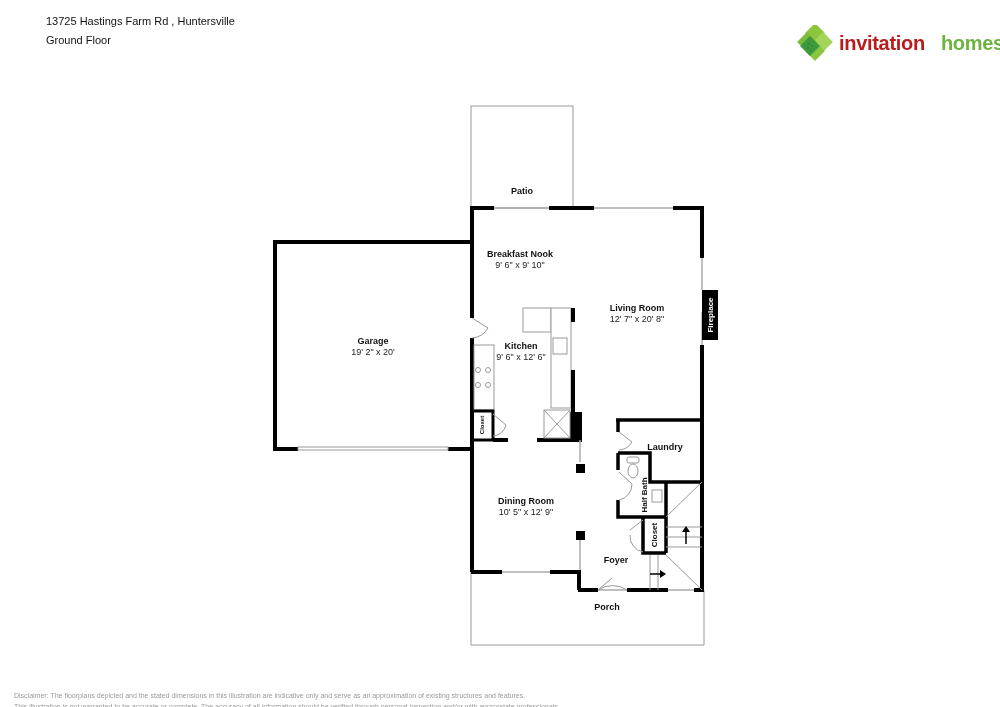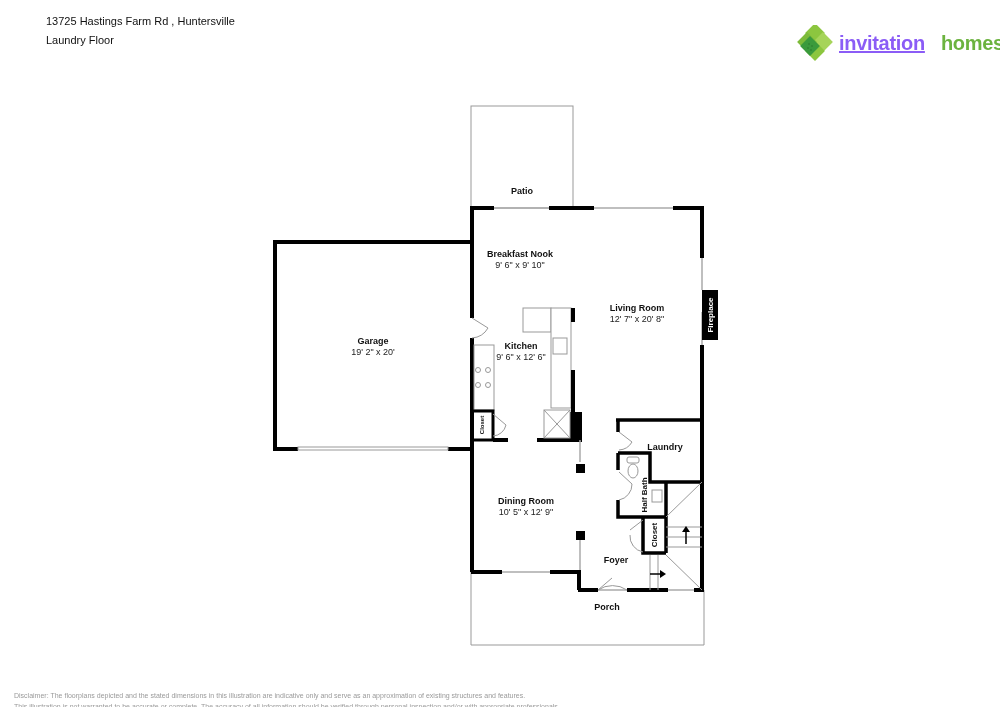"Laundry Floor" div.hdr { text: Laundry -> Ground }
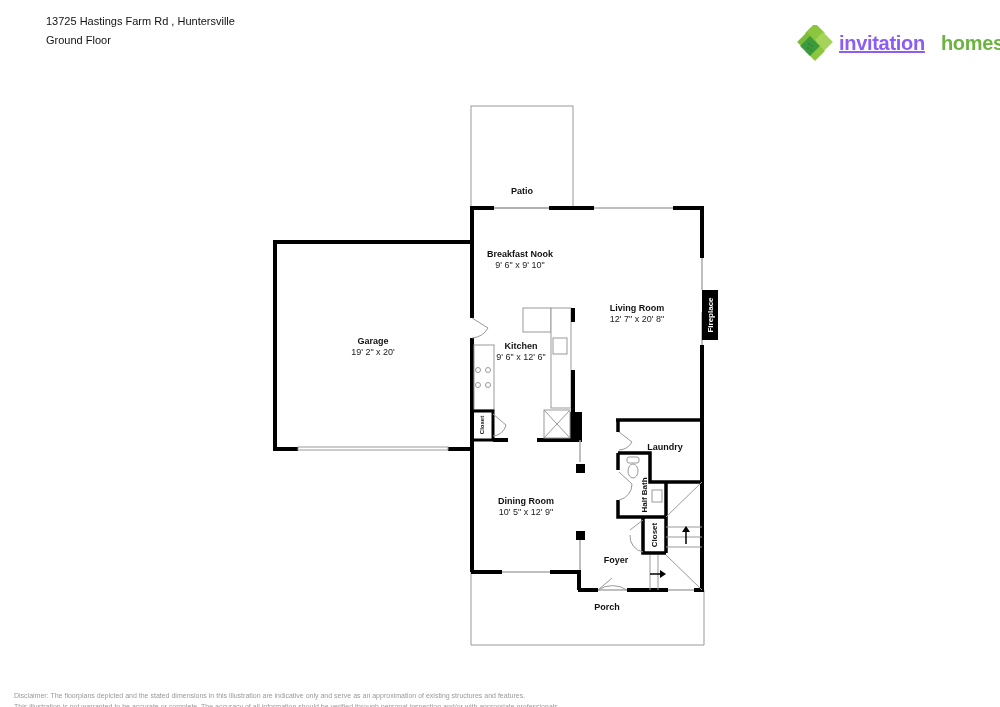"invitation" #logo .w1 { color: #8b5cf6 -> #b91c1c; text-decoration: underline -> none }
